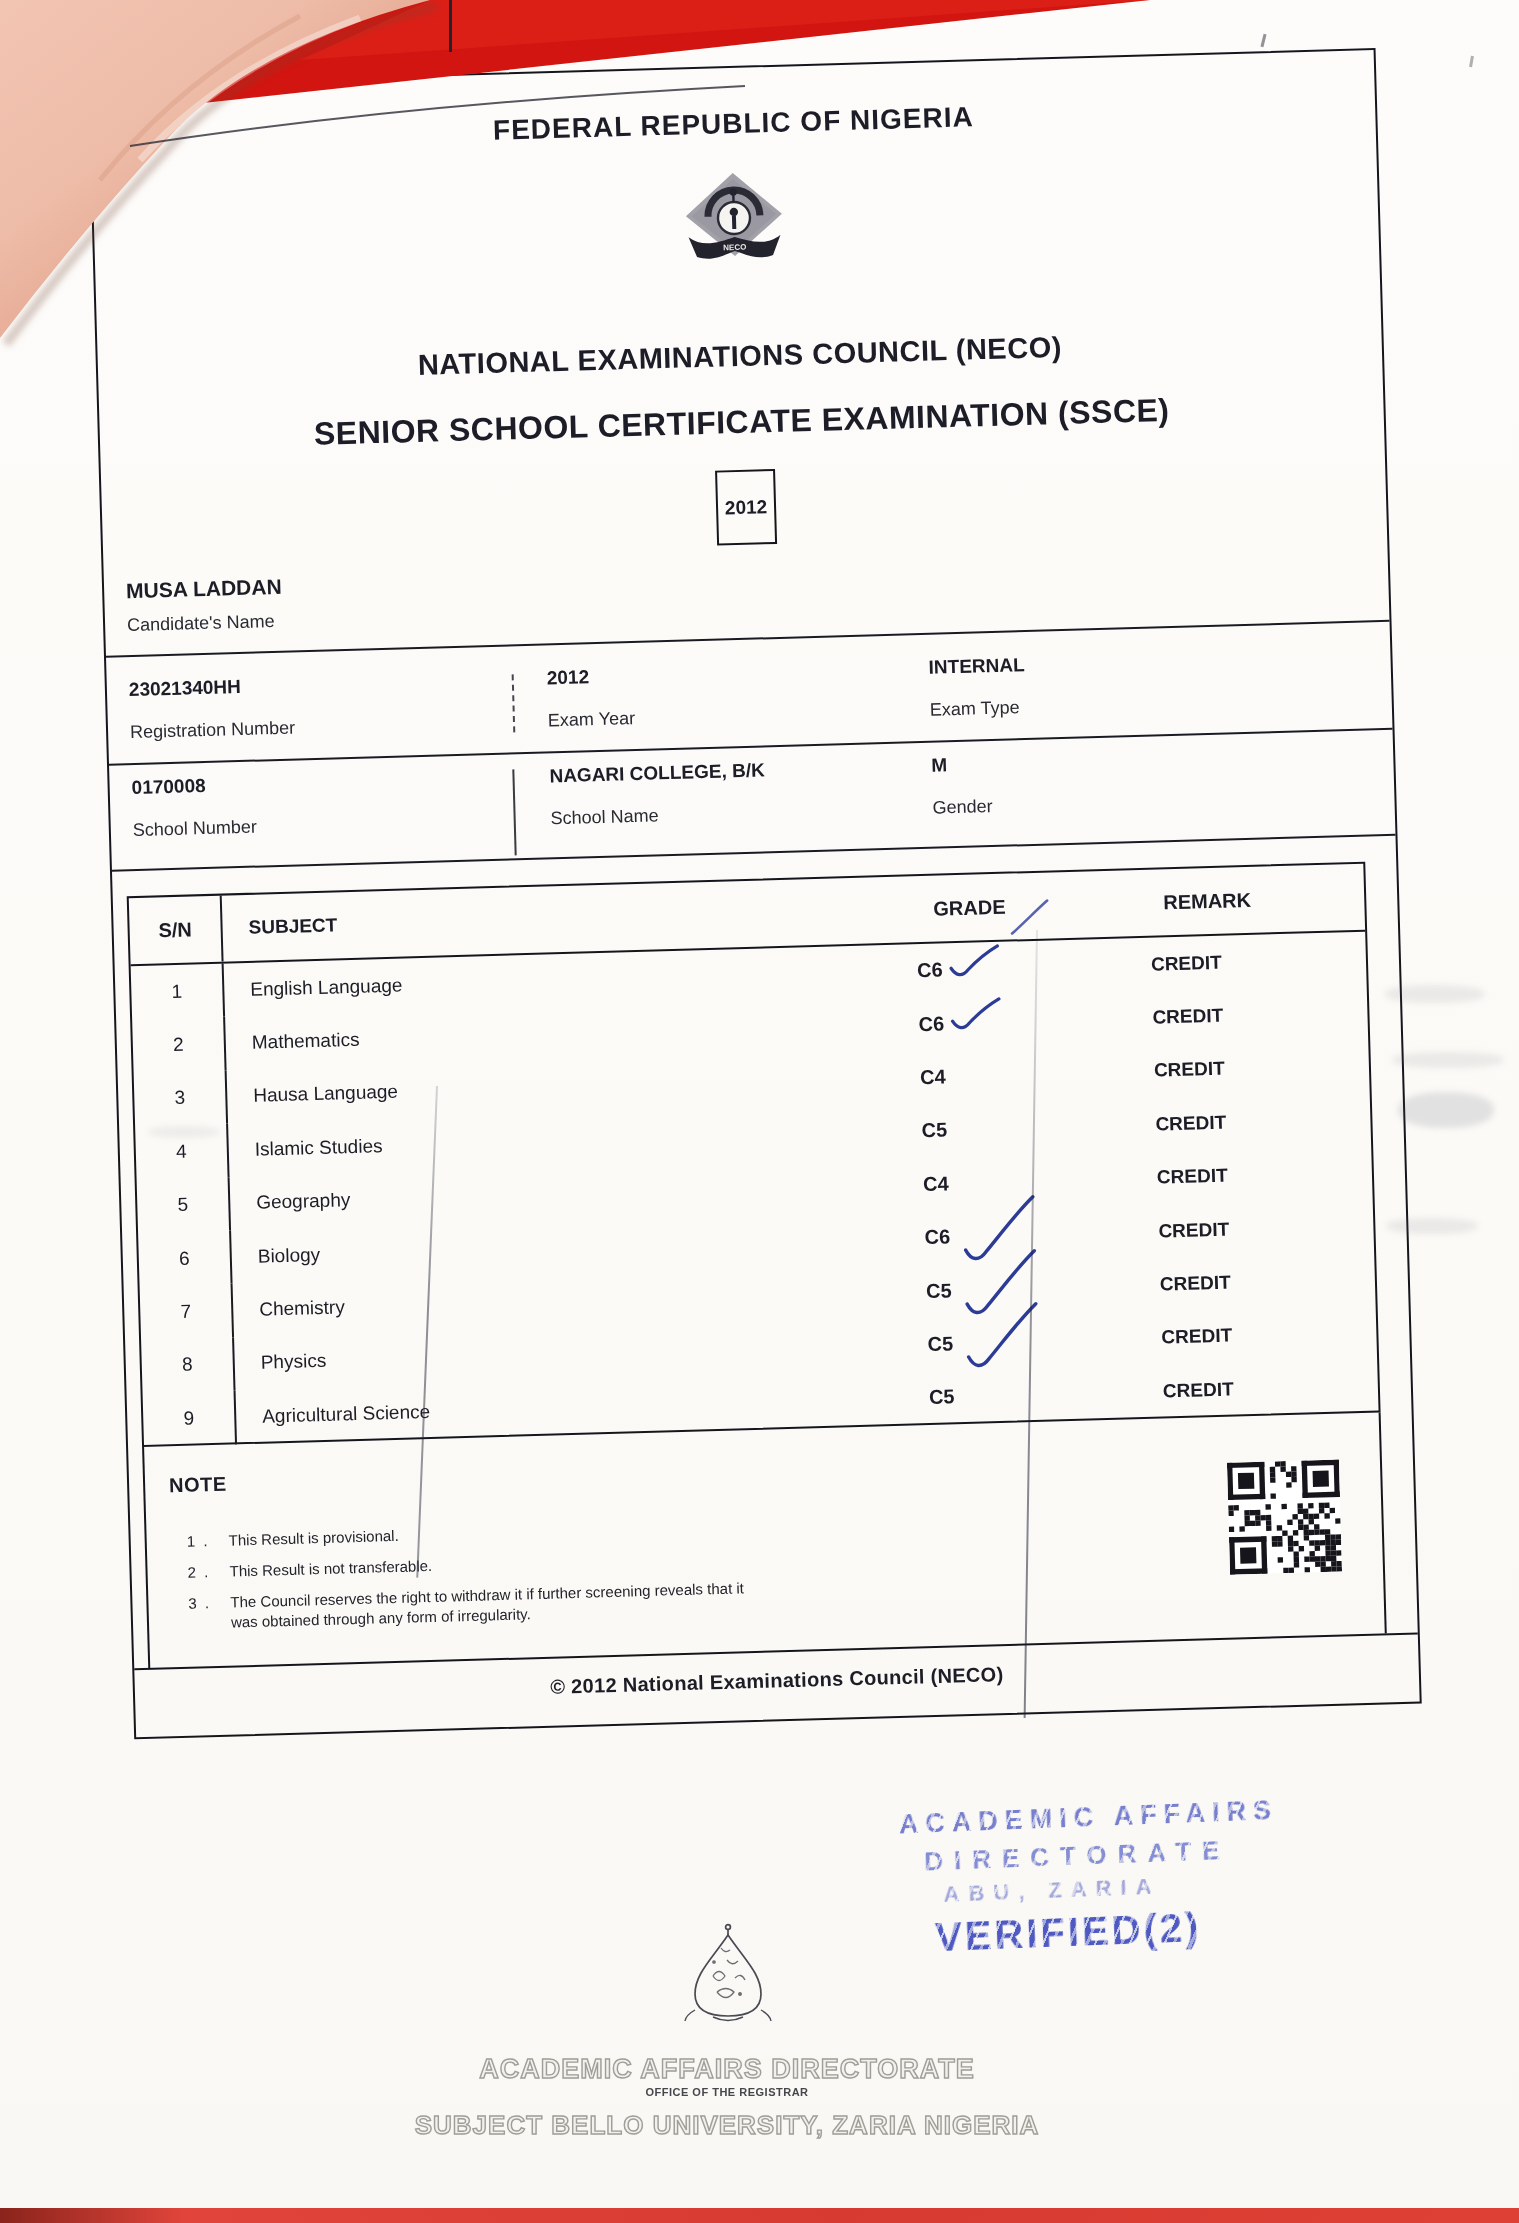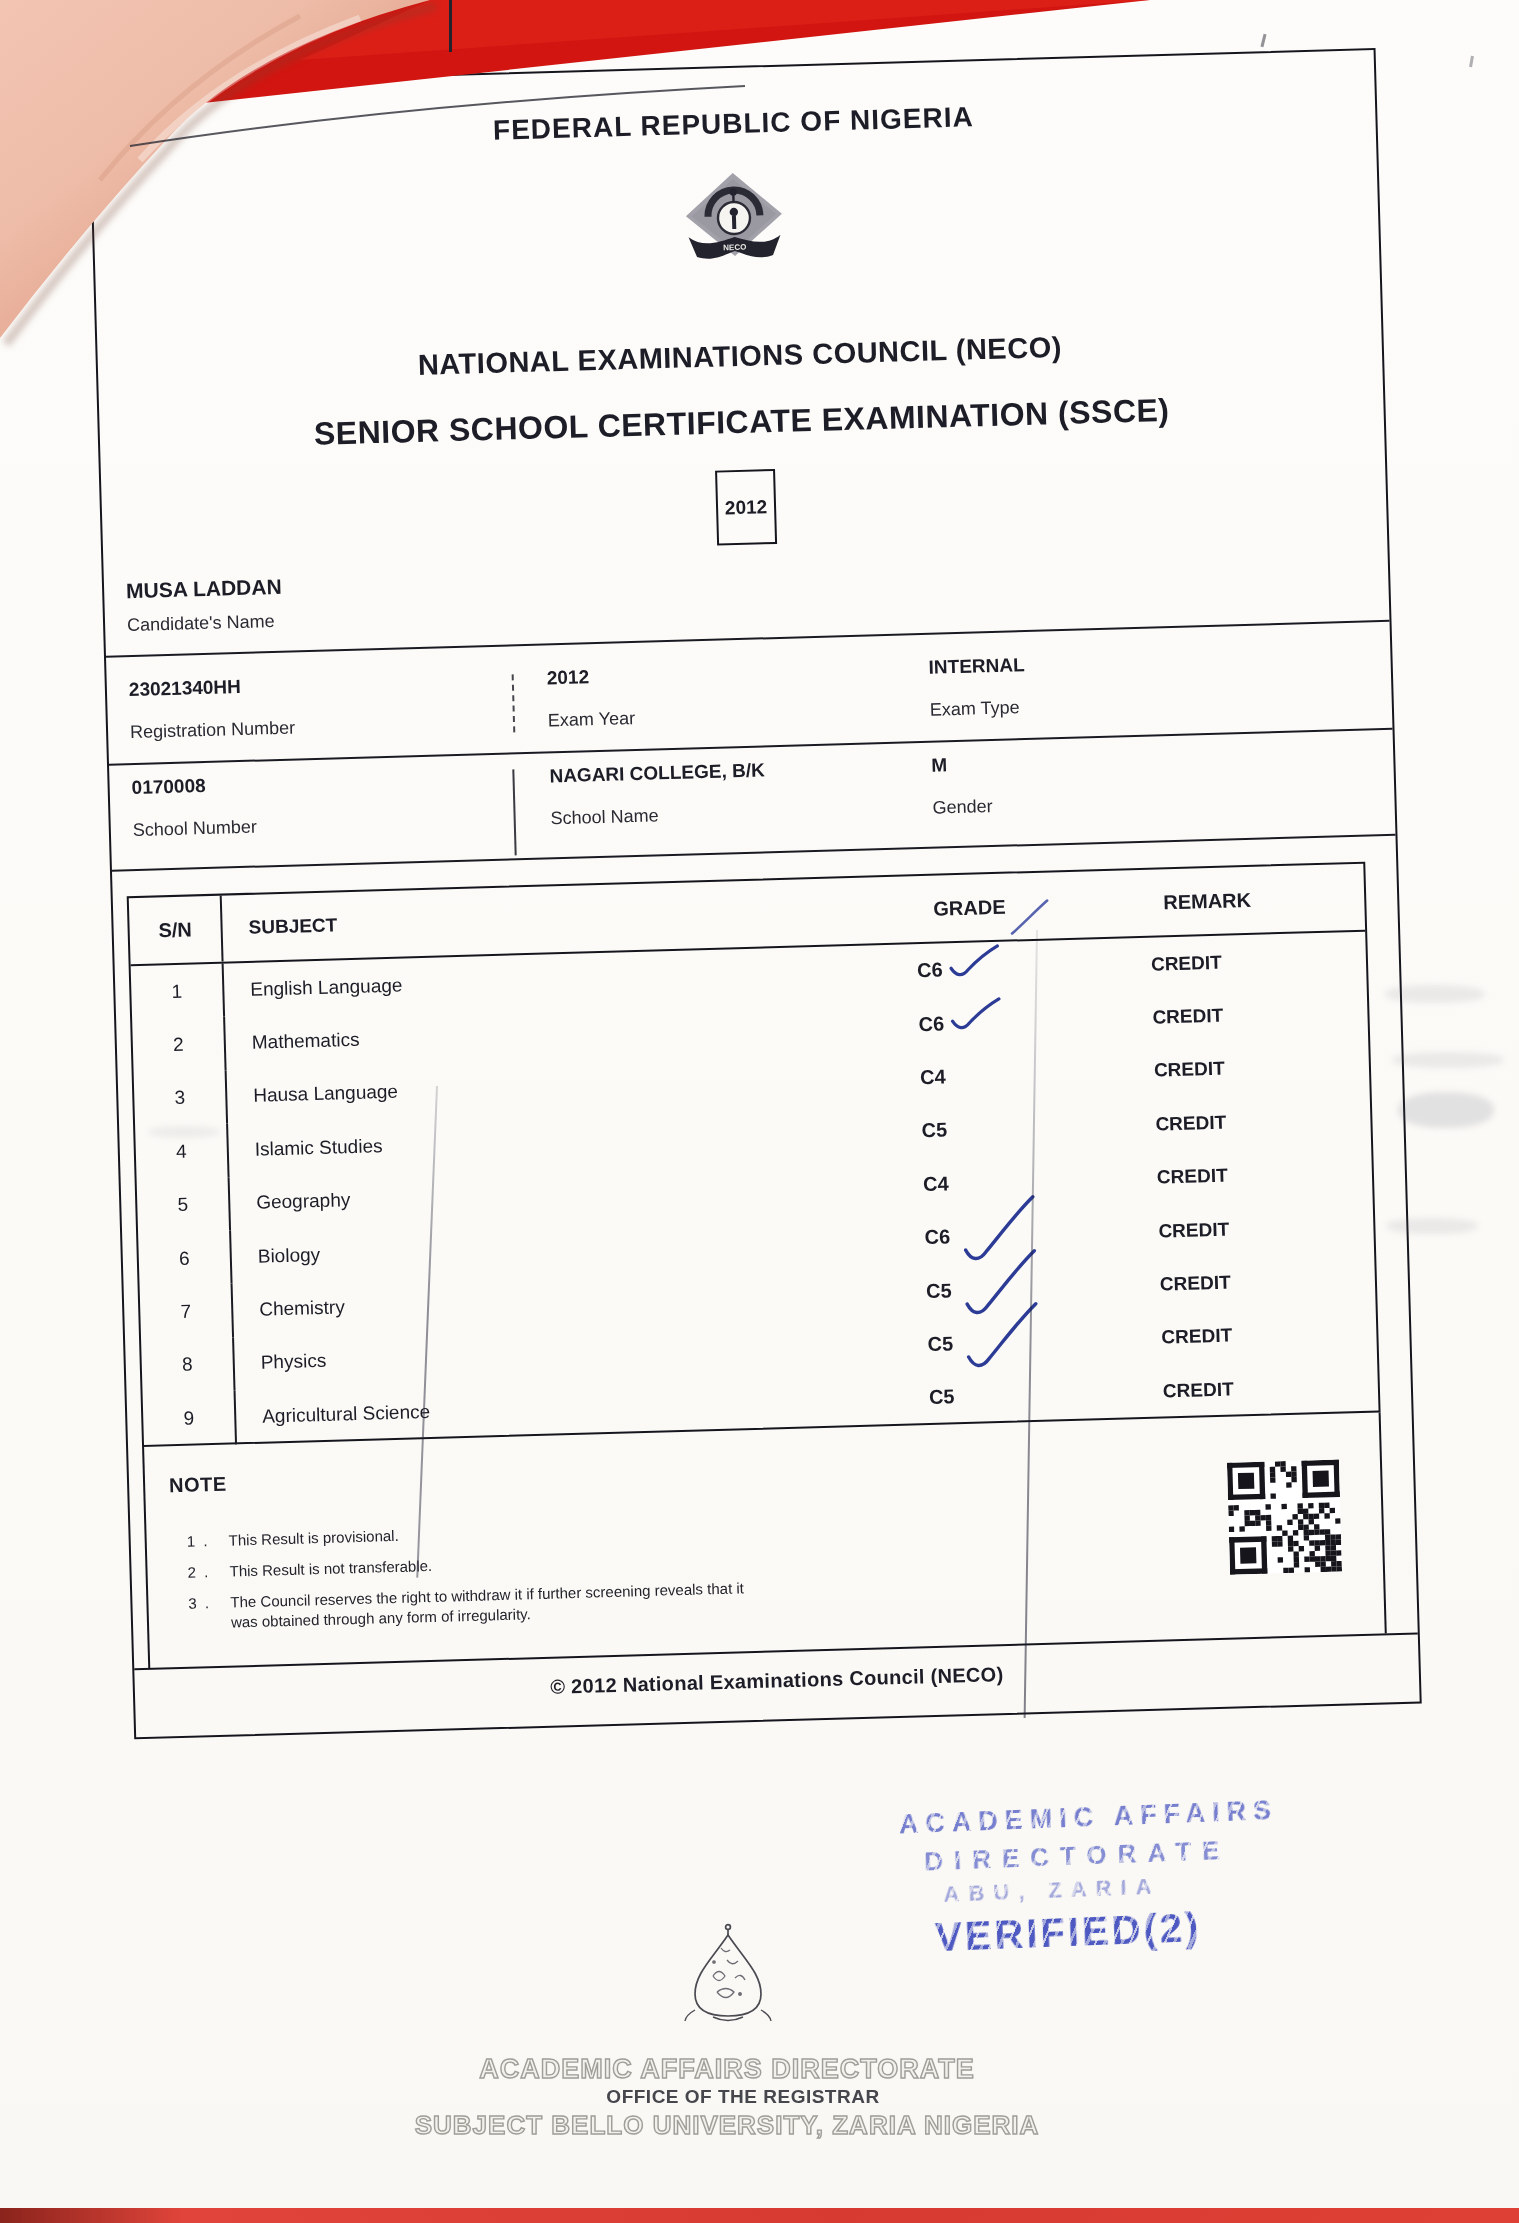"OFFICE OF THE REGISTRAR" .fl-off { font-size: 19px -> 11px; margin-left: 16px -> none }
